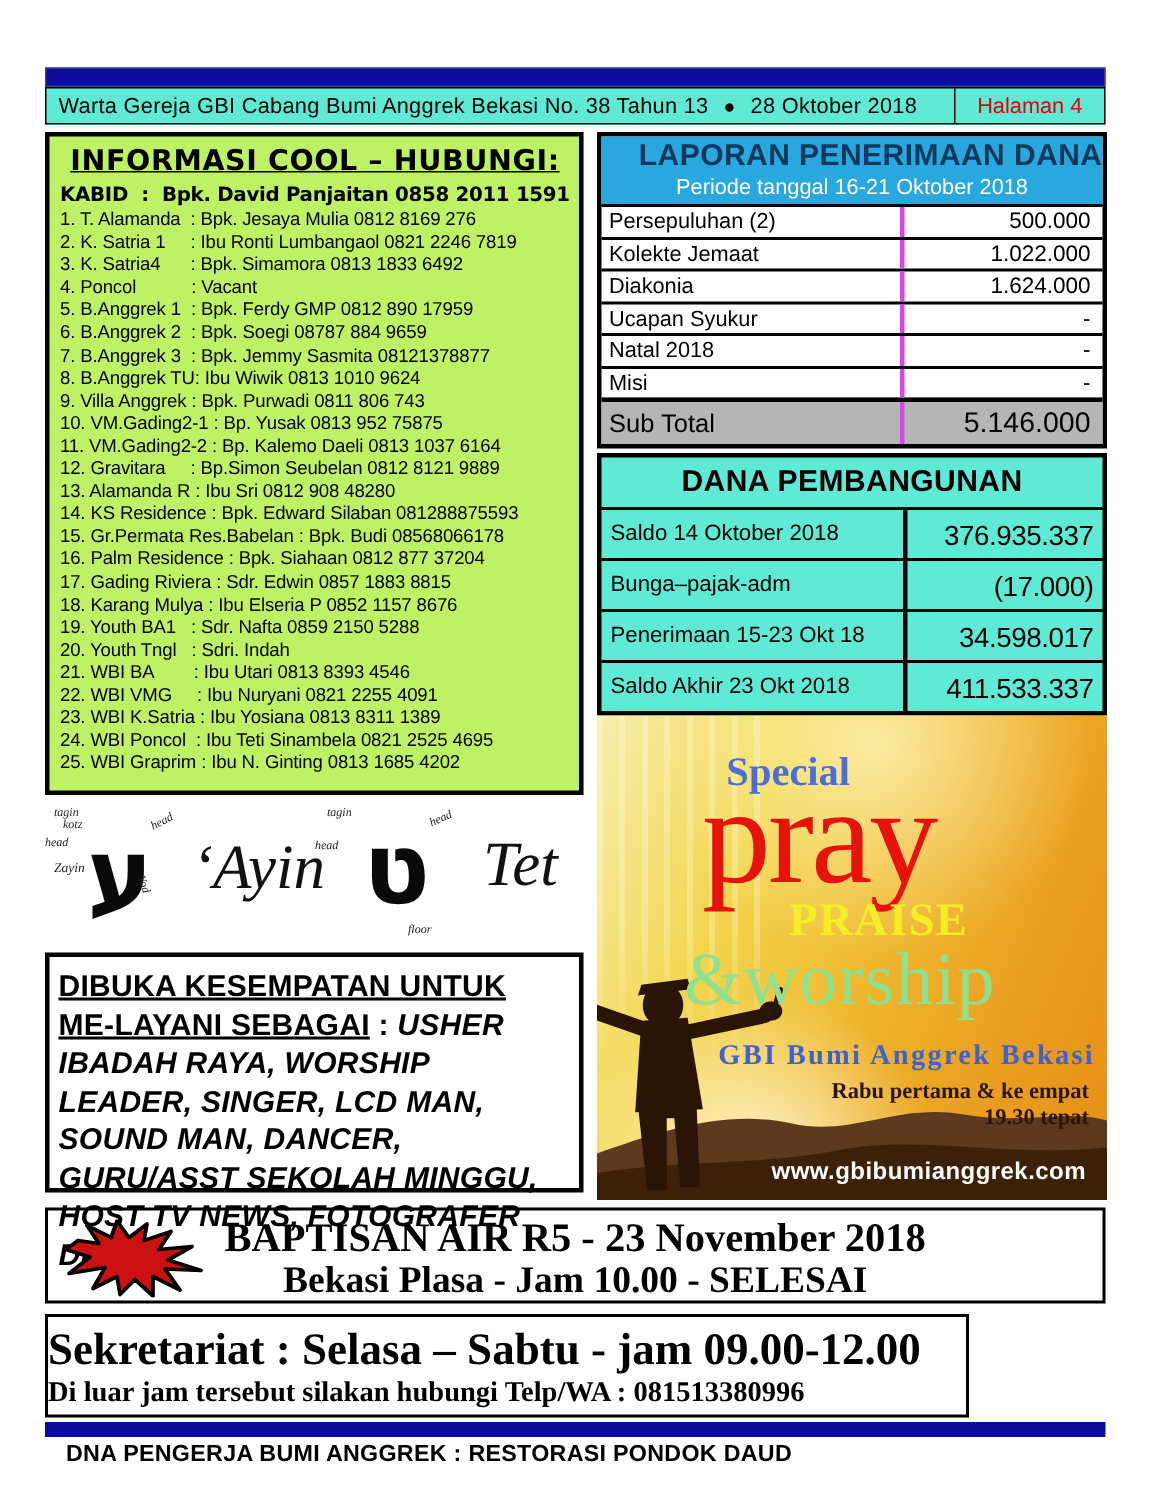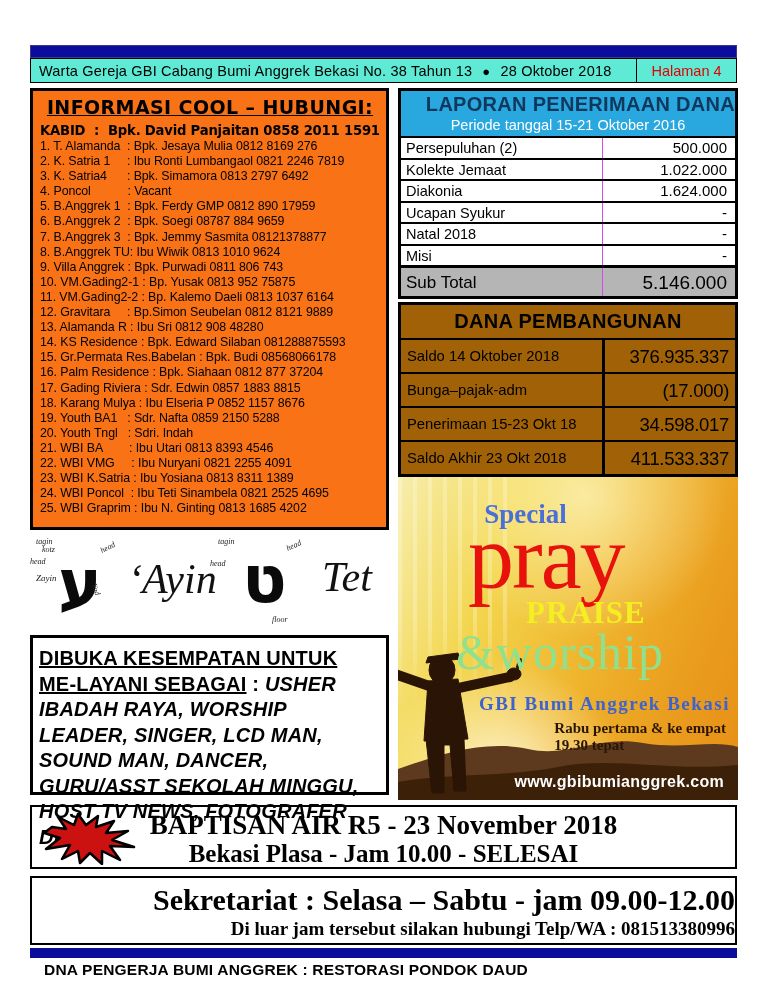"INFORMASI COOL – HUBUNGI:" .coolbox { background: #f97316 -> #bef264 }
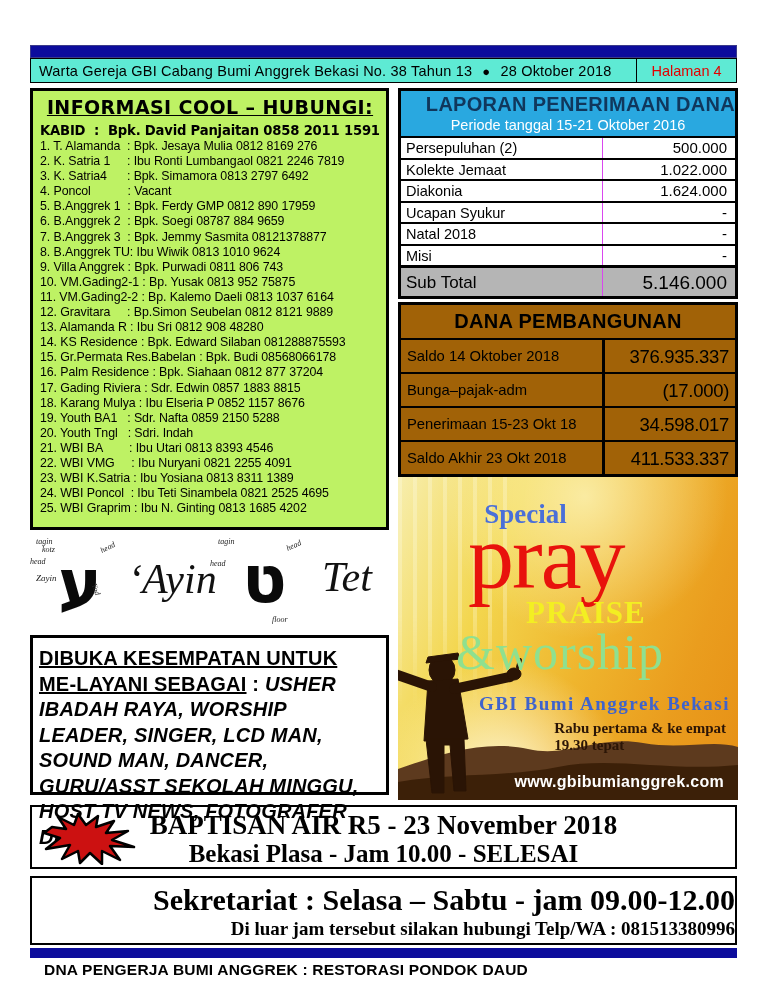"Periode tanggal 15-21 Oktober 2016" div.lap-sub { text: 15-21 Oktober 2016 -> 16-21 Oktober 2018 }
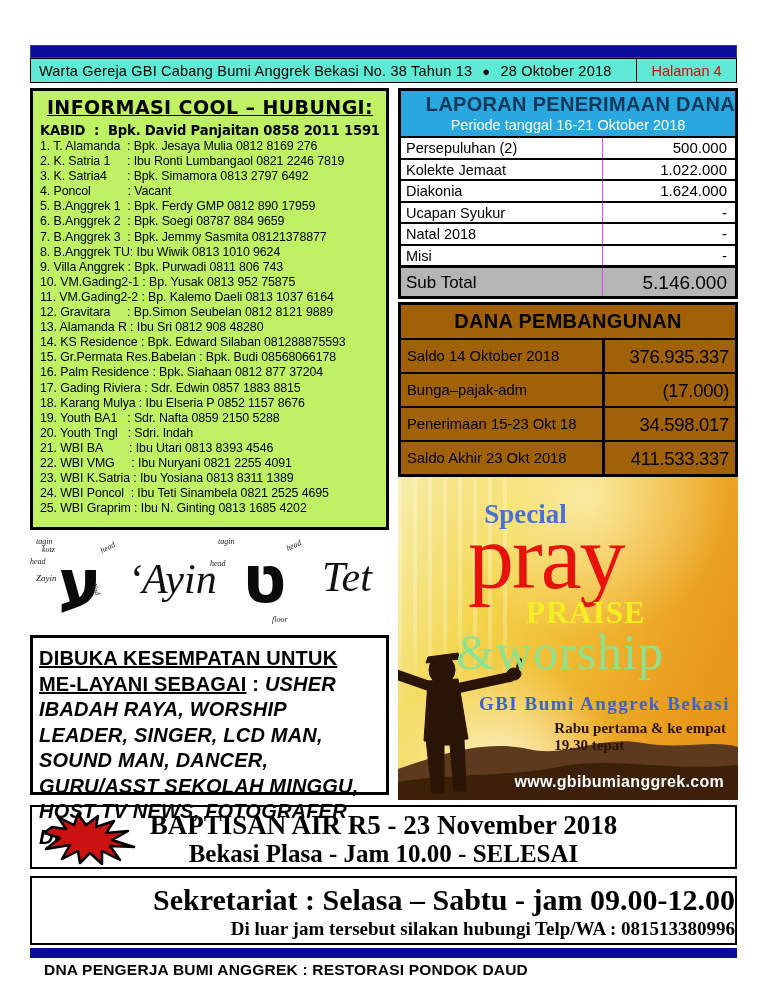"Persepuluhan (2)" .tlabel { border-right: 1px solid #d946ef -> 3px solid #d946ef }
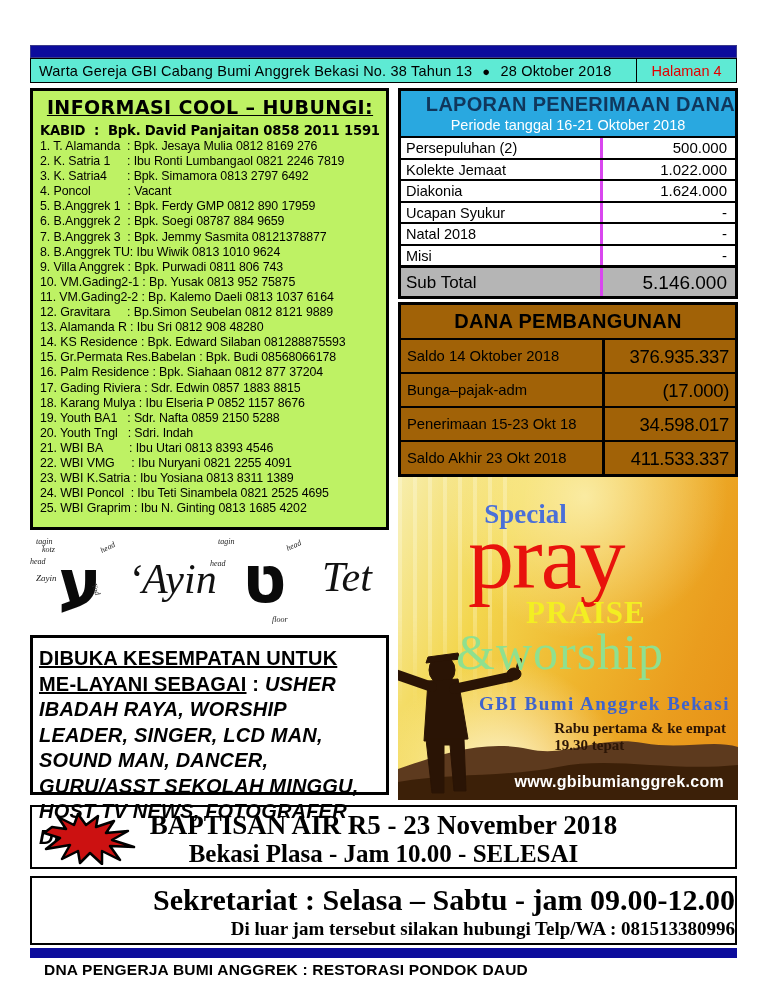"3. K. Satria4 : Bpk." div.cool-item { text: 2797 -> 1833 }
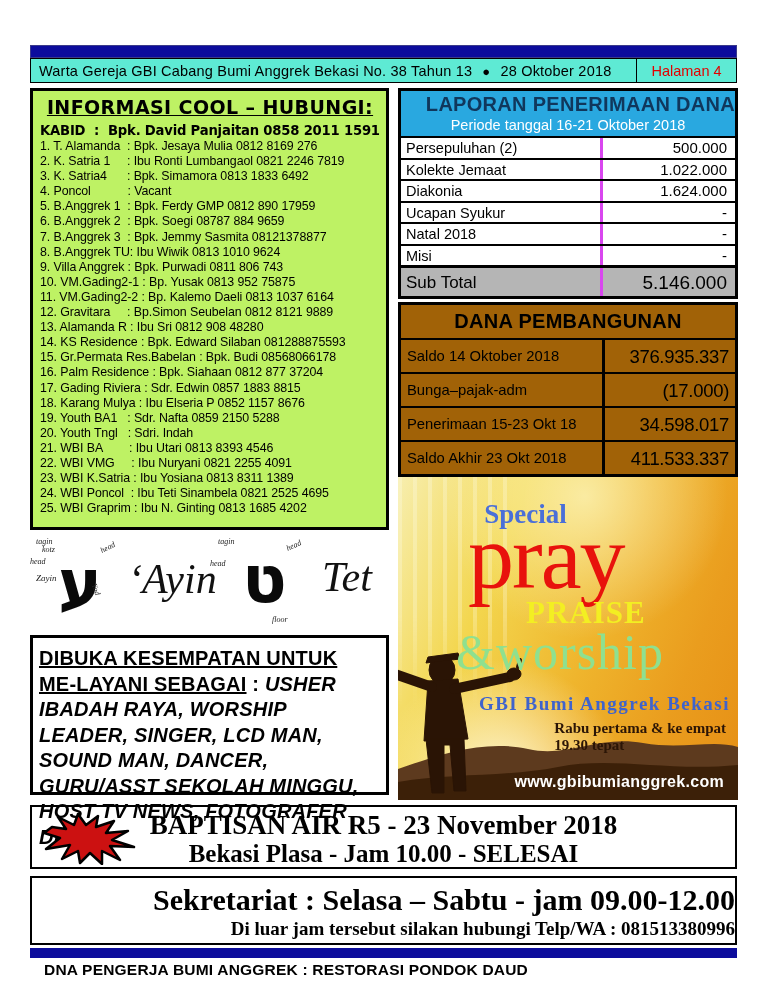"DANA PEMBANGUNAN" .dana { background: #a16207 -> #5eead4 }
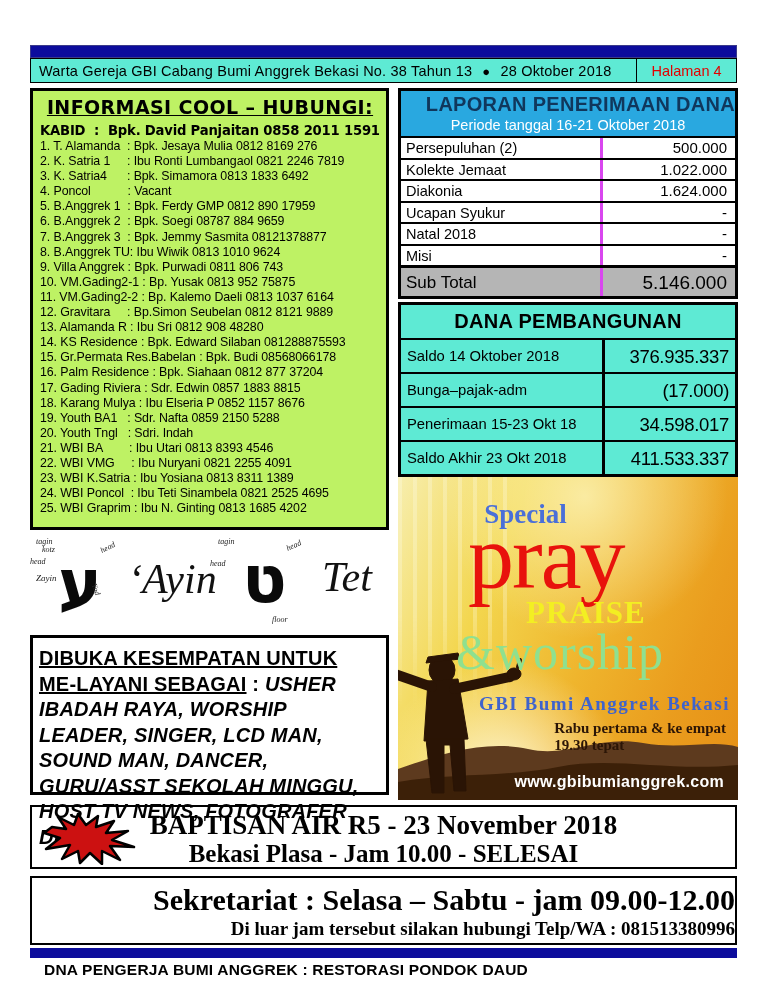"Rabu pertama & ke empat" .p-sched { text-align: none -> right }
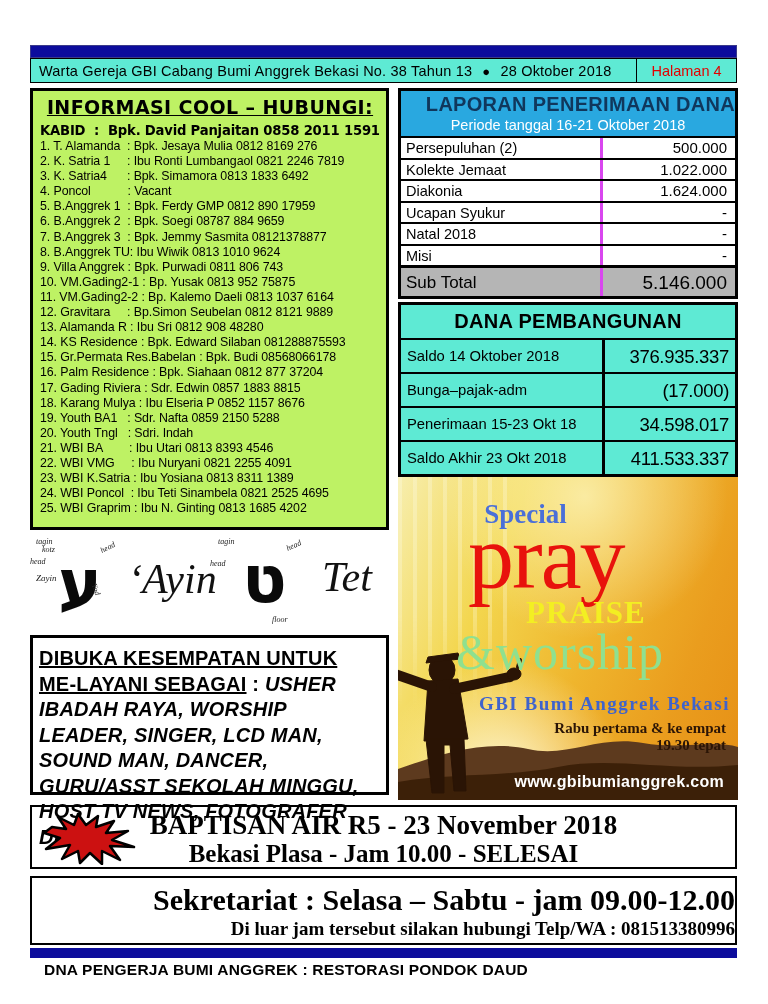"Sekretariat : Selasa – Sabtu" .sek { text-align: right -> left; width: 707px -> 616px }
